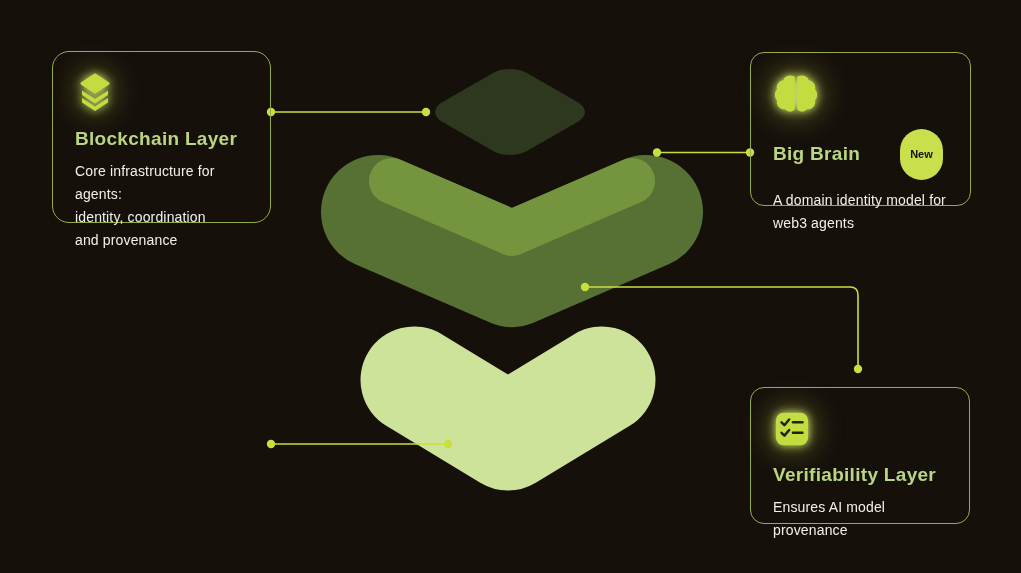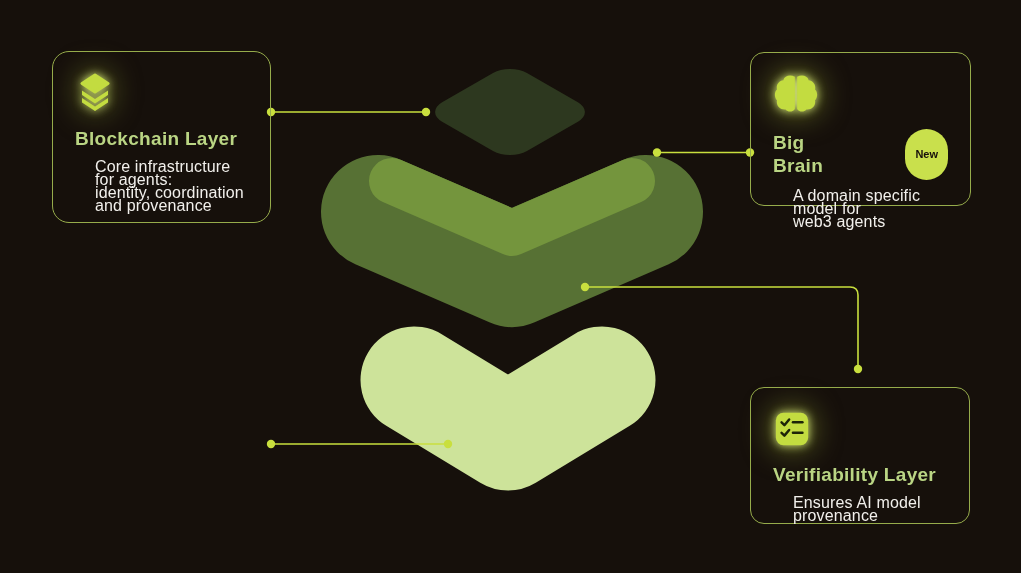"Big Brain" .title-row { gap: 21px -> 9px }
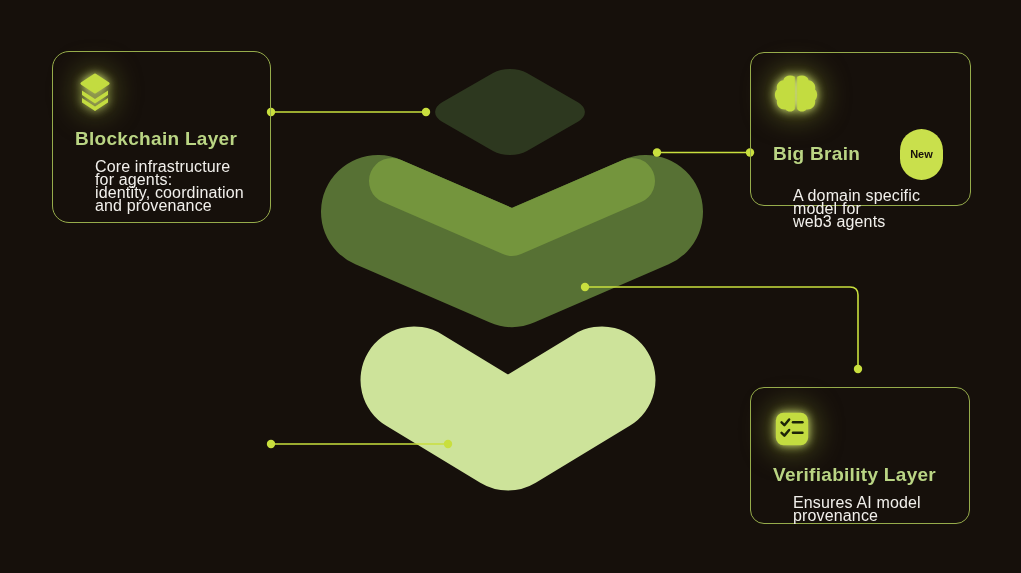"Core infrastructure for agents:" .card-desc { font-size: 16px -> 14px; line-height: 13px -> 23px; margin-left: 20px -> none }
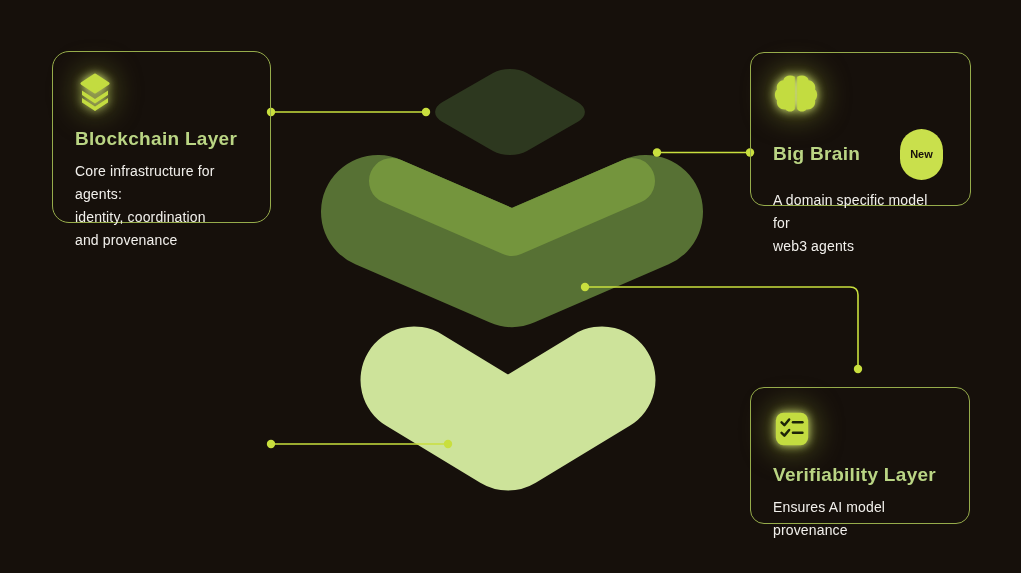"A domain specific model for" p.card-desc { text: specific -> identity }
